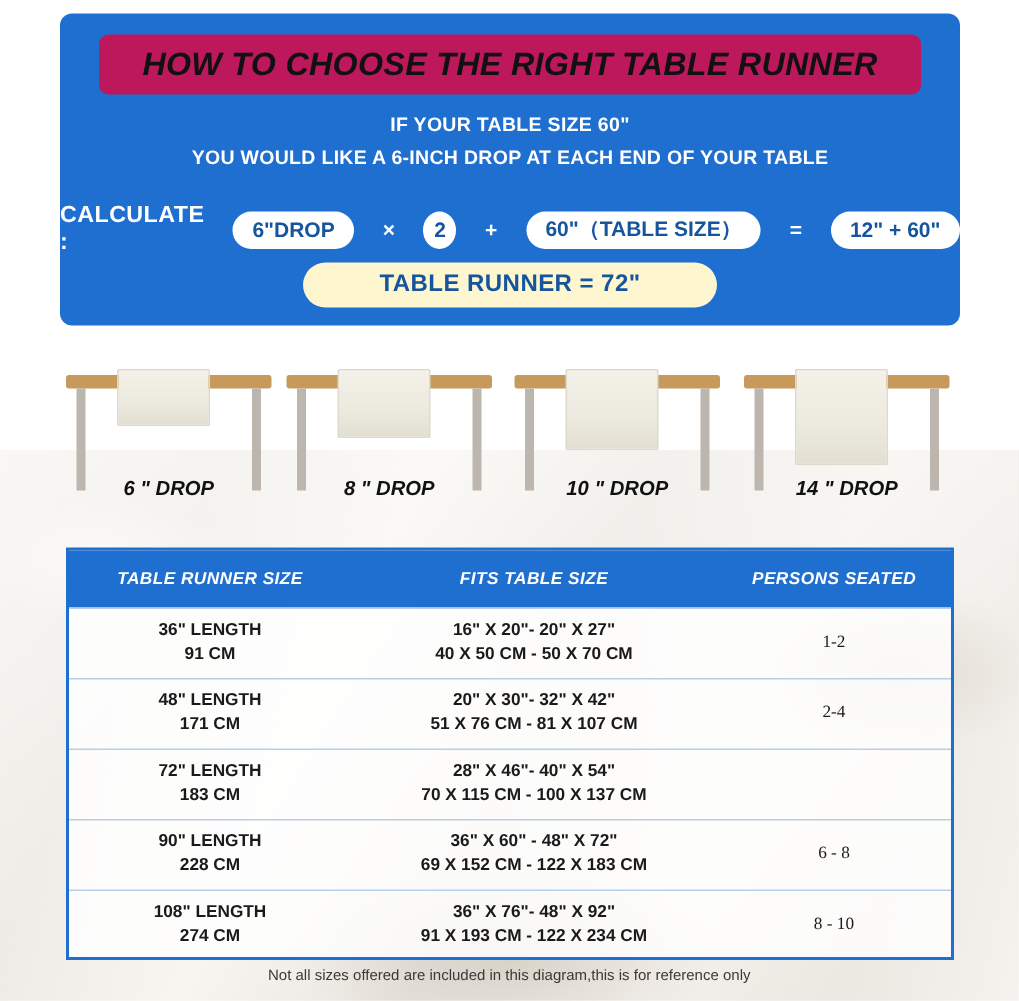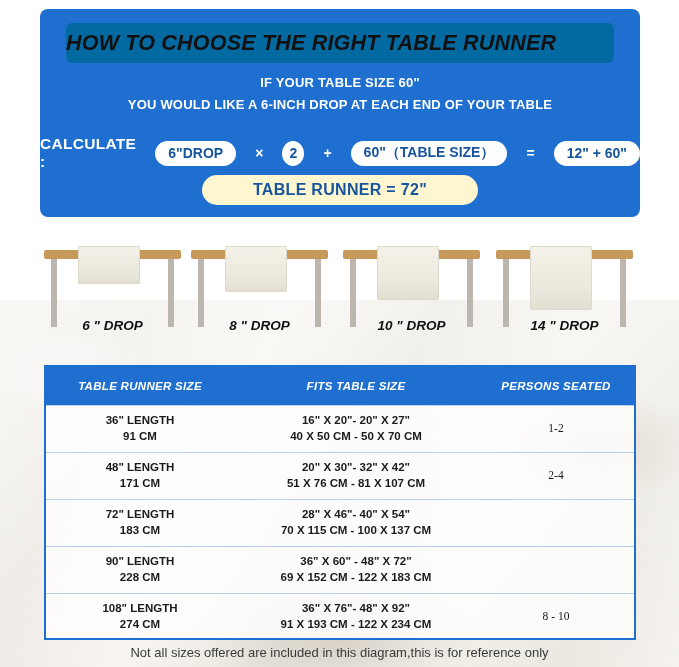"HOW TO CHOOSE THE RIGHT" .title-box { background: #0369a1 -> #be185d; justify-content: none -> center }
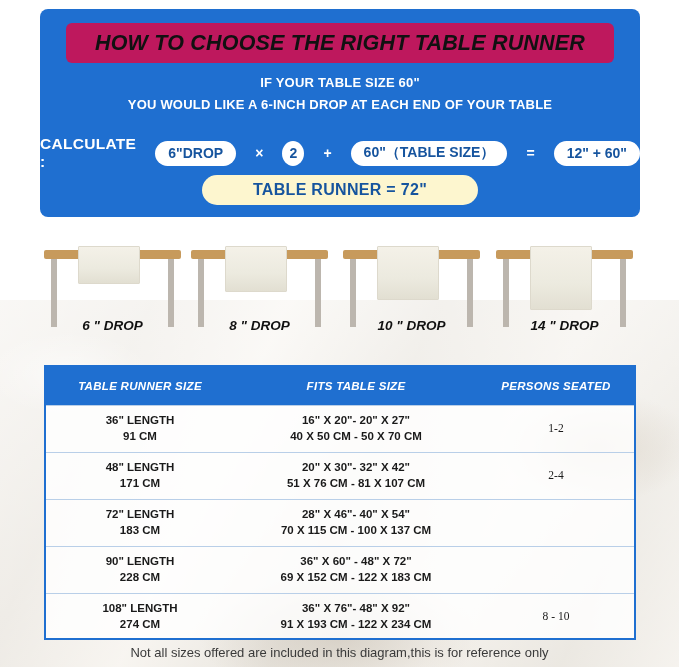"6 - 8" div.cell { html: none -> <div> <span>6 - 8</span> </div> }
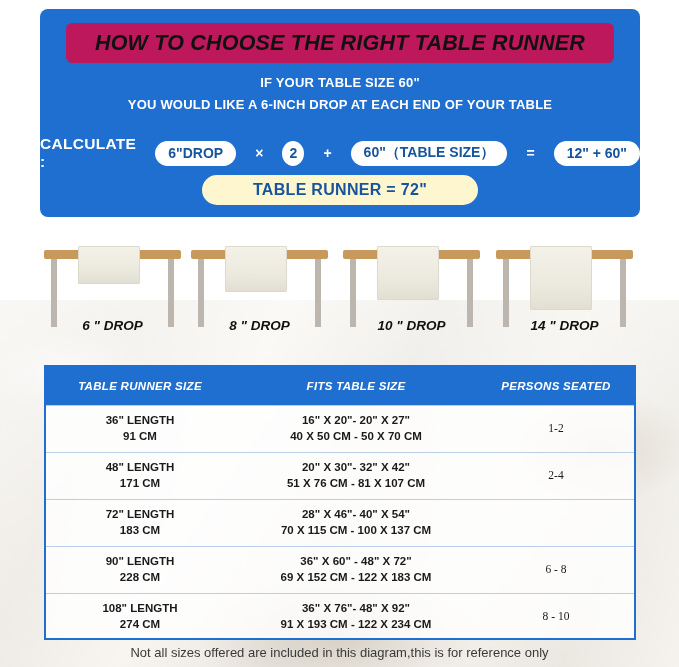"Not all sizes offered are" .footnote { font-size: 13px -> 10px }
